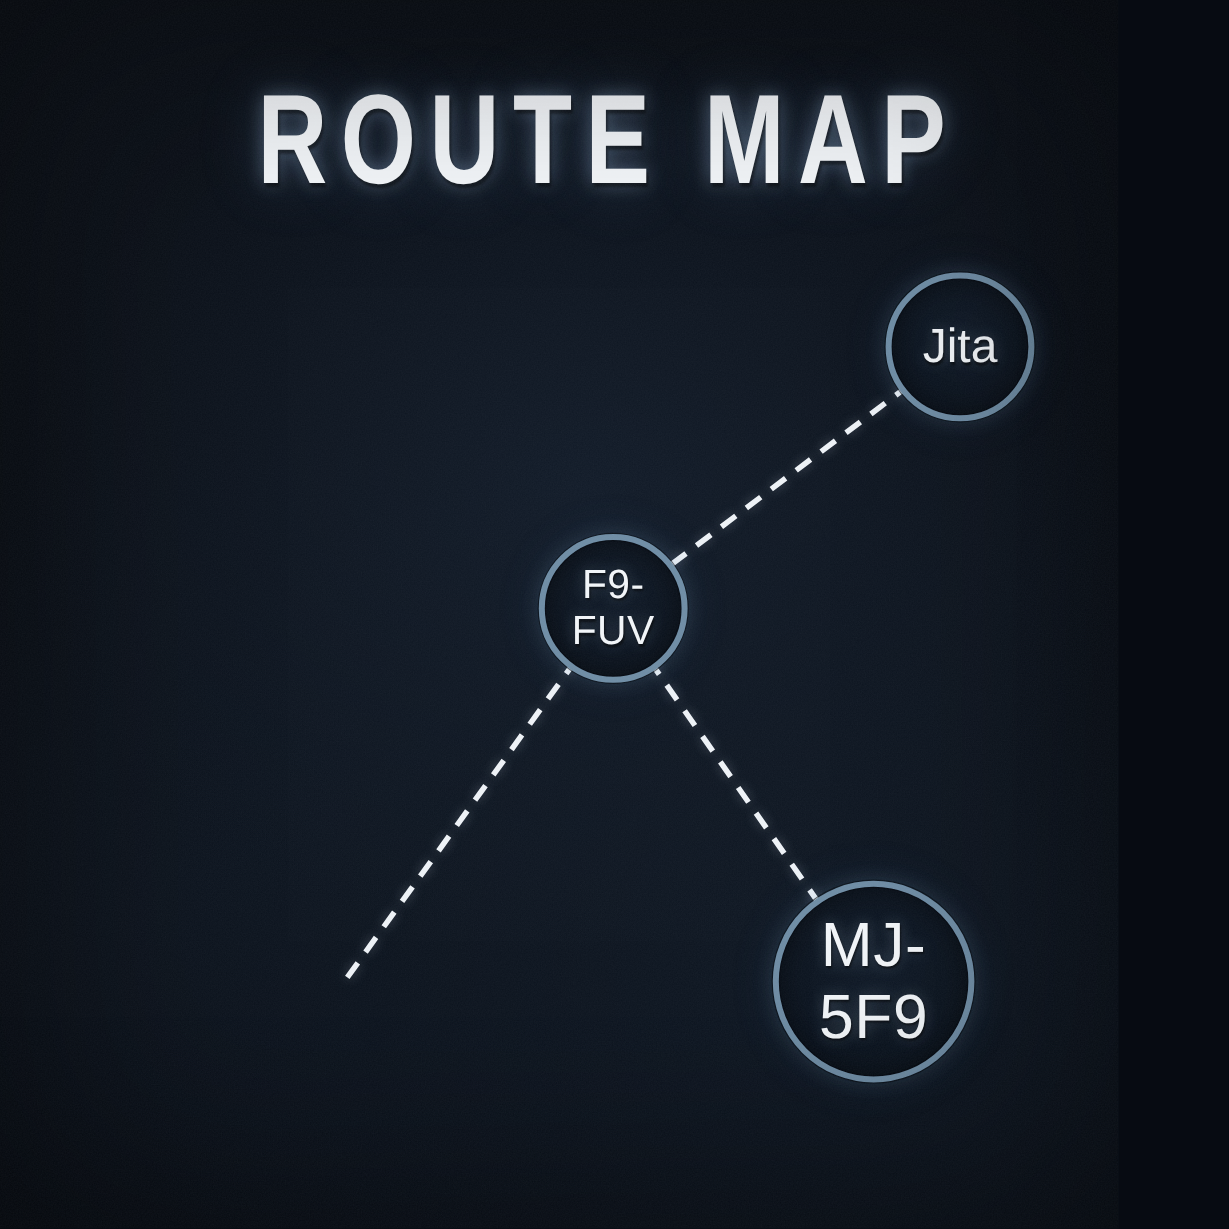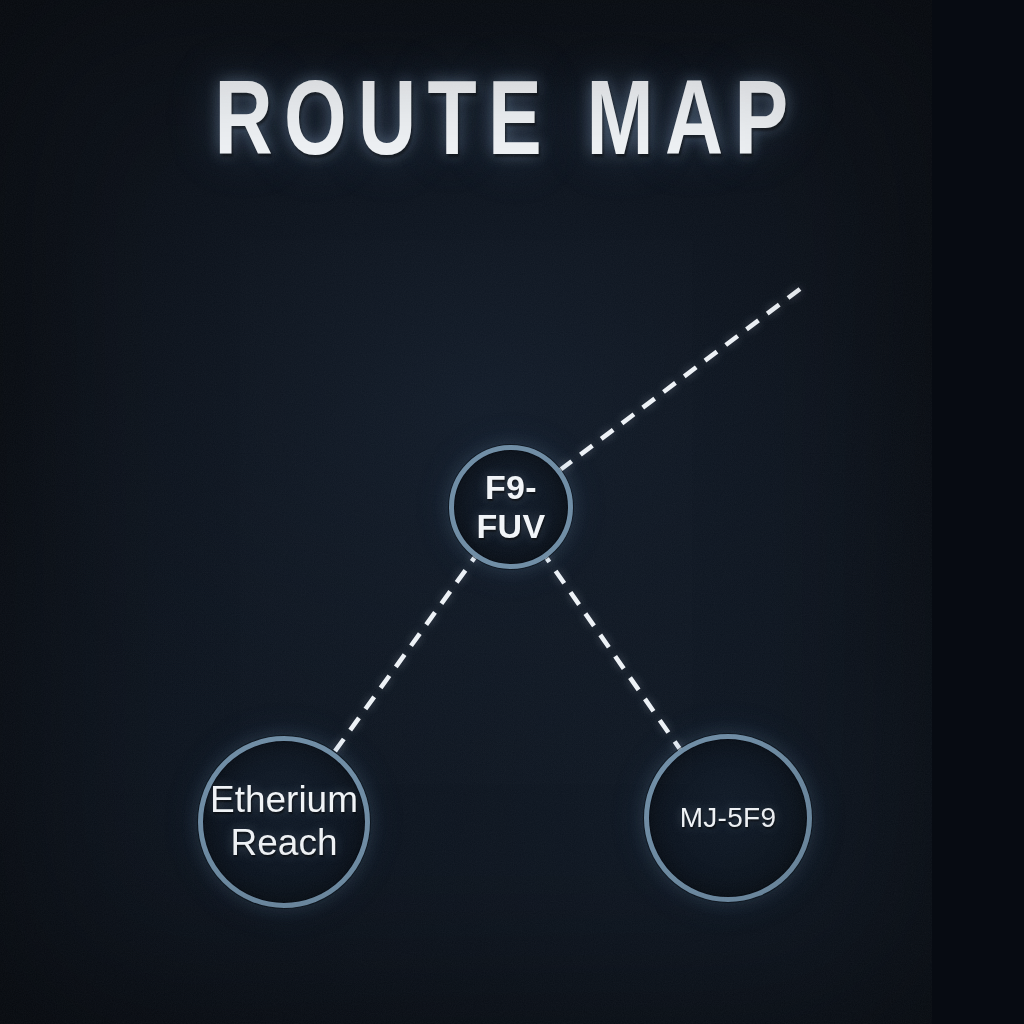"Jita" div.node { html: none -> <div> <span>Jita</span> </div> }
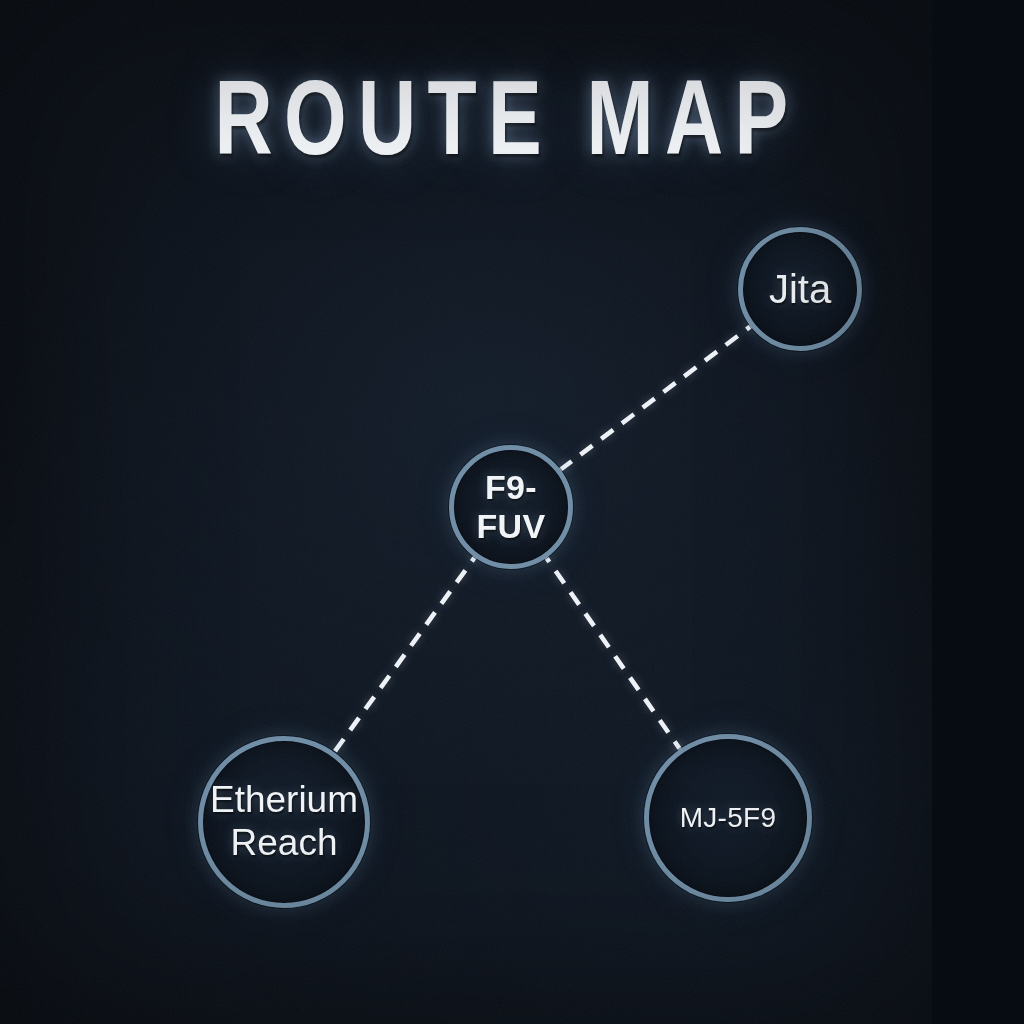"F9-FUV" .node-f9-fuv .node-label { font-weight: bold -> none }
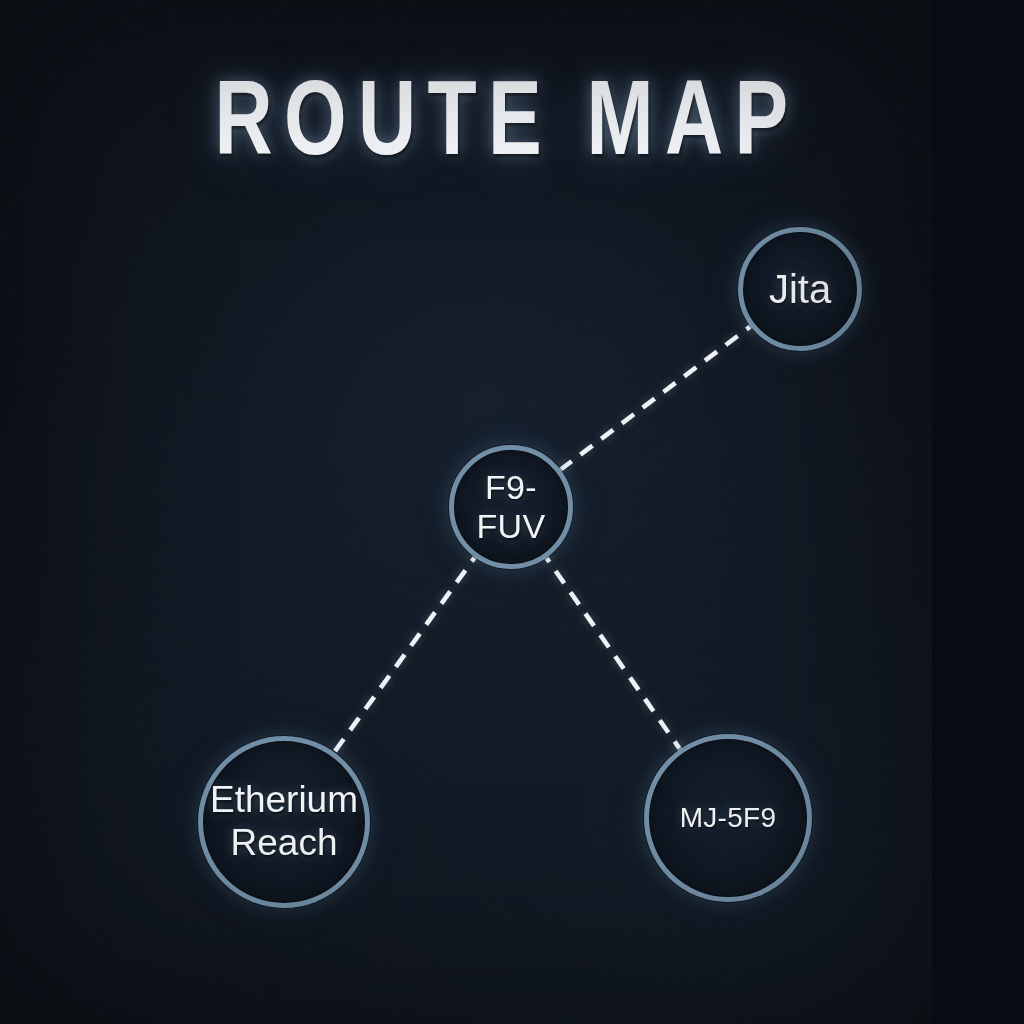"Etherium Reach" div.node { html: <div> <span>Etherium Reach</span> </div> -> none }
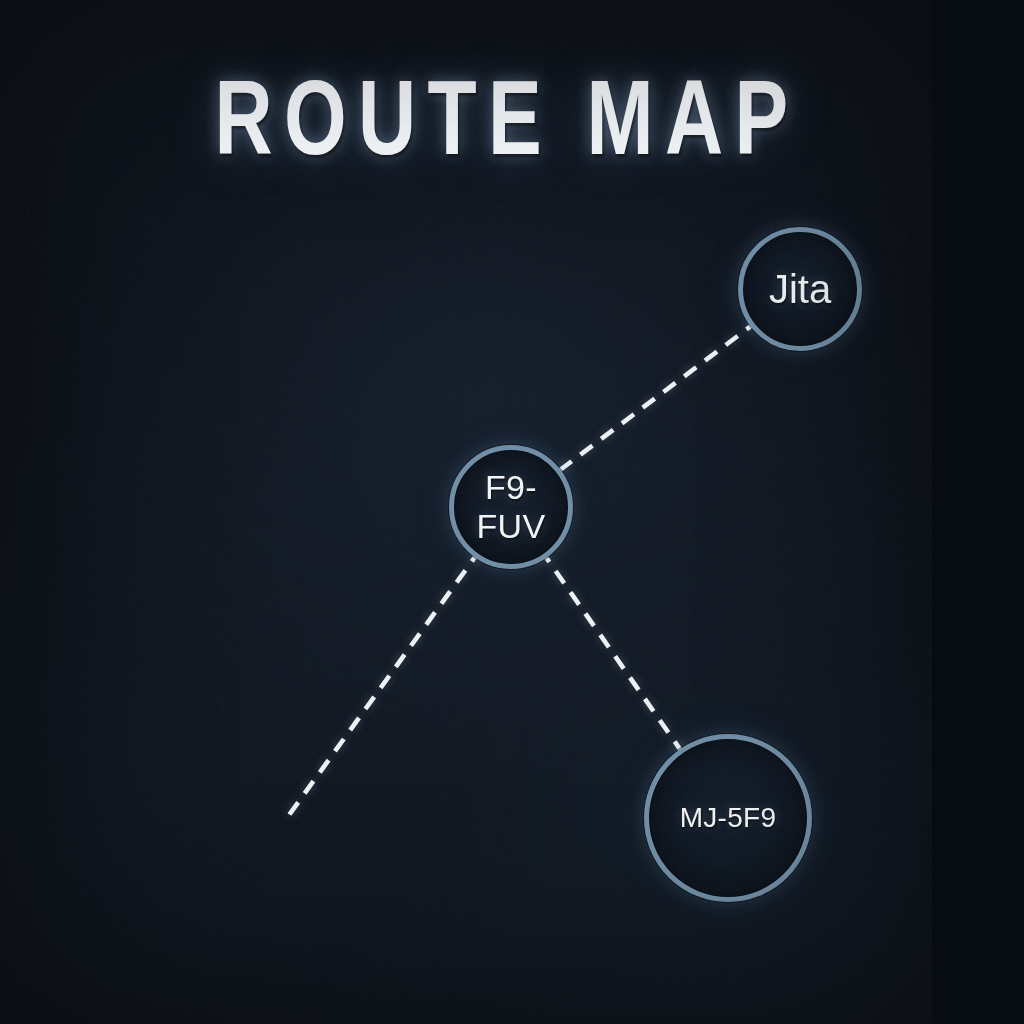"MJ-5F9" .node-mj-5f9 .node-label { font-size: 28px -> 52px }
